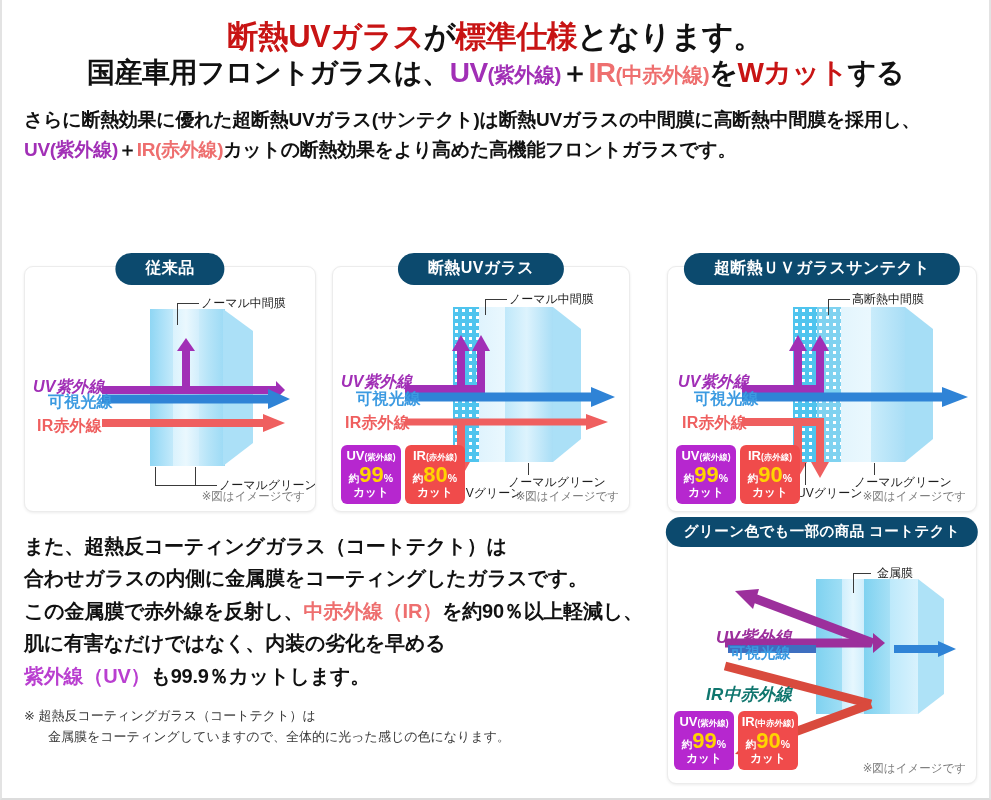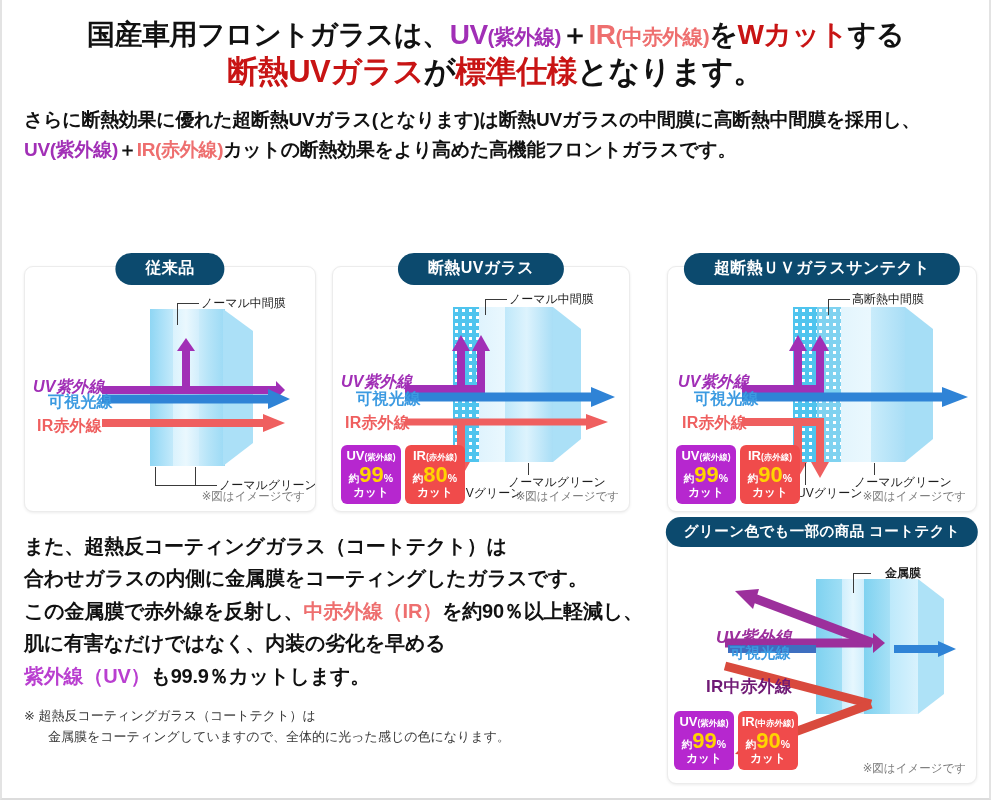"国産車用フロントガラスは、UV(紫外線)＋IR(中赤外線)をWカットする" span.ln { order: before "断熱UVガラスが標準仕様となります。" -> after "断熱UVガラスが標準仕様となります。" }
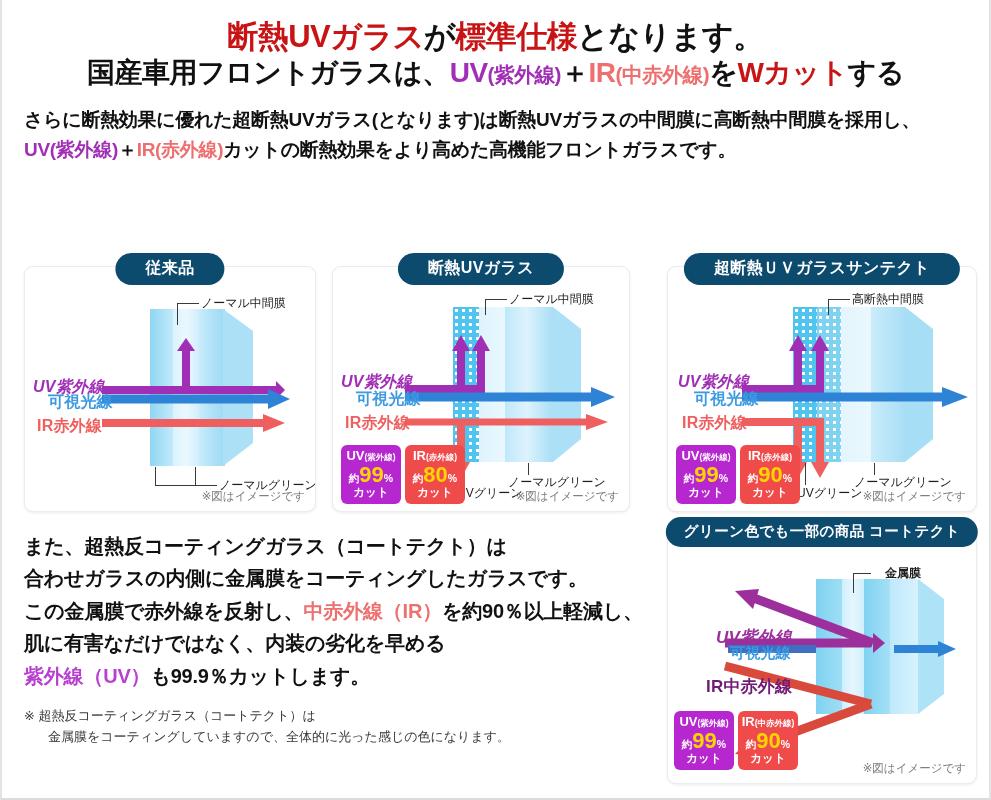"さらに断熱効果に優れた超断熱UVガラス(となります)は断熱UVガラスの中間膜に高" span.ln { text: となります -> サンテクト }
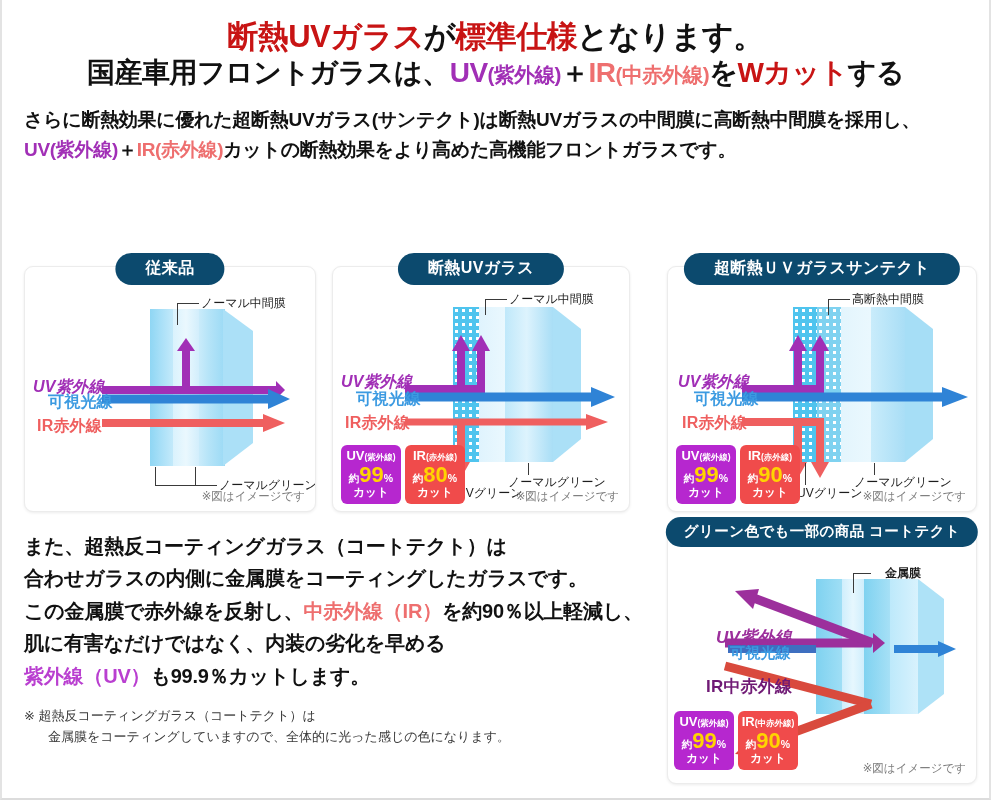"金属膜" div.leader { font-weight: bold -> none; left: 217px -> 209px }
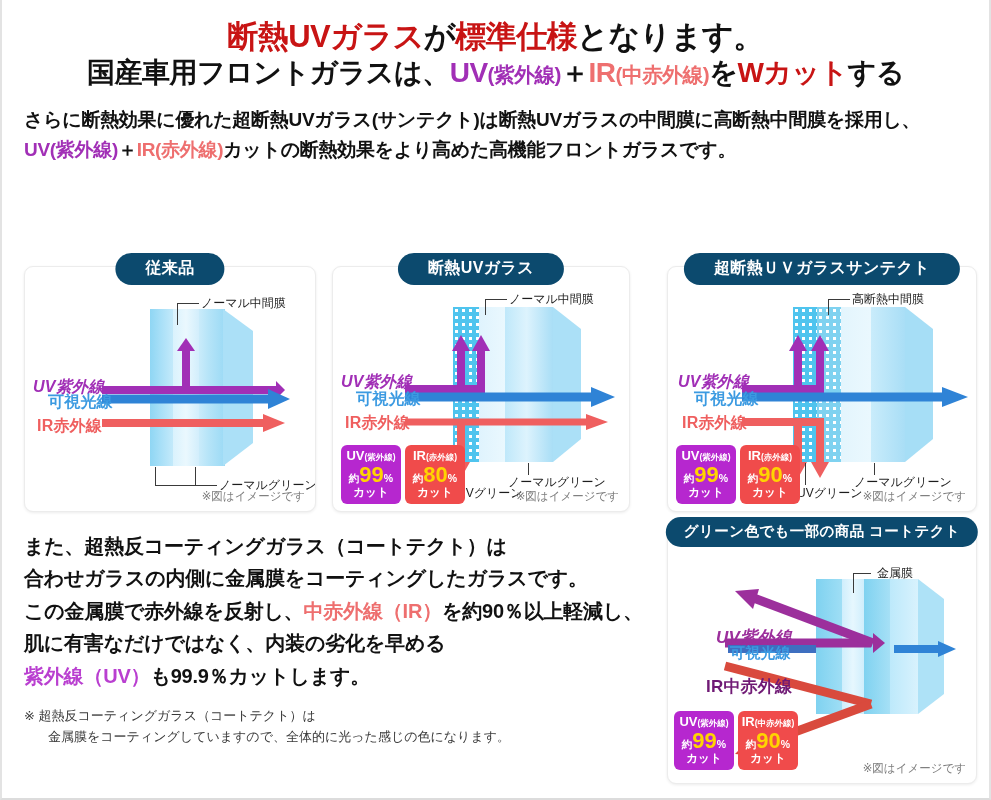"IR中赤外線" div.alab { color: #701a75 -> #0f766e; font-style: none -> italic; top: 144px -> 152px }
